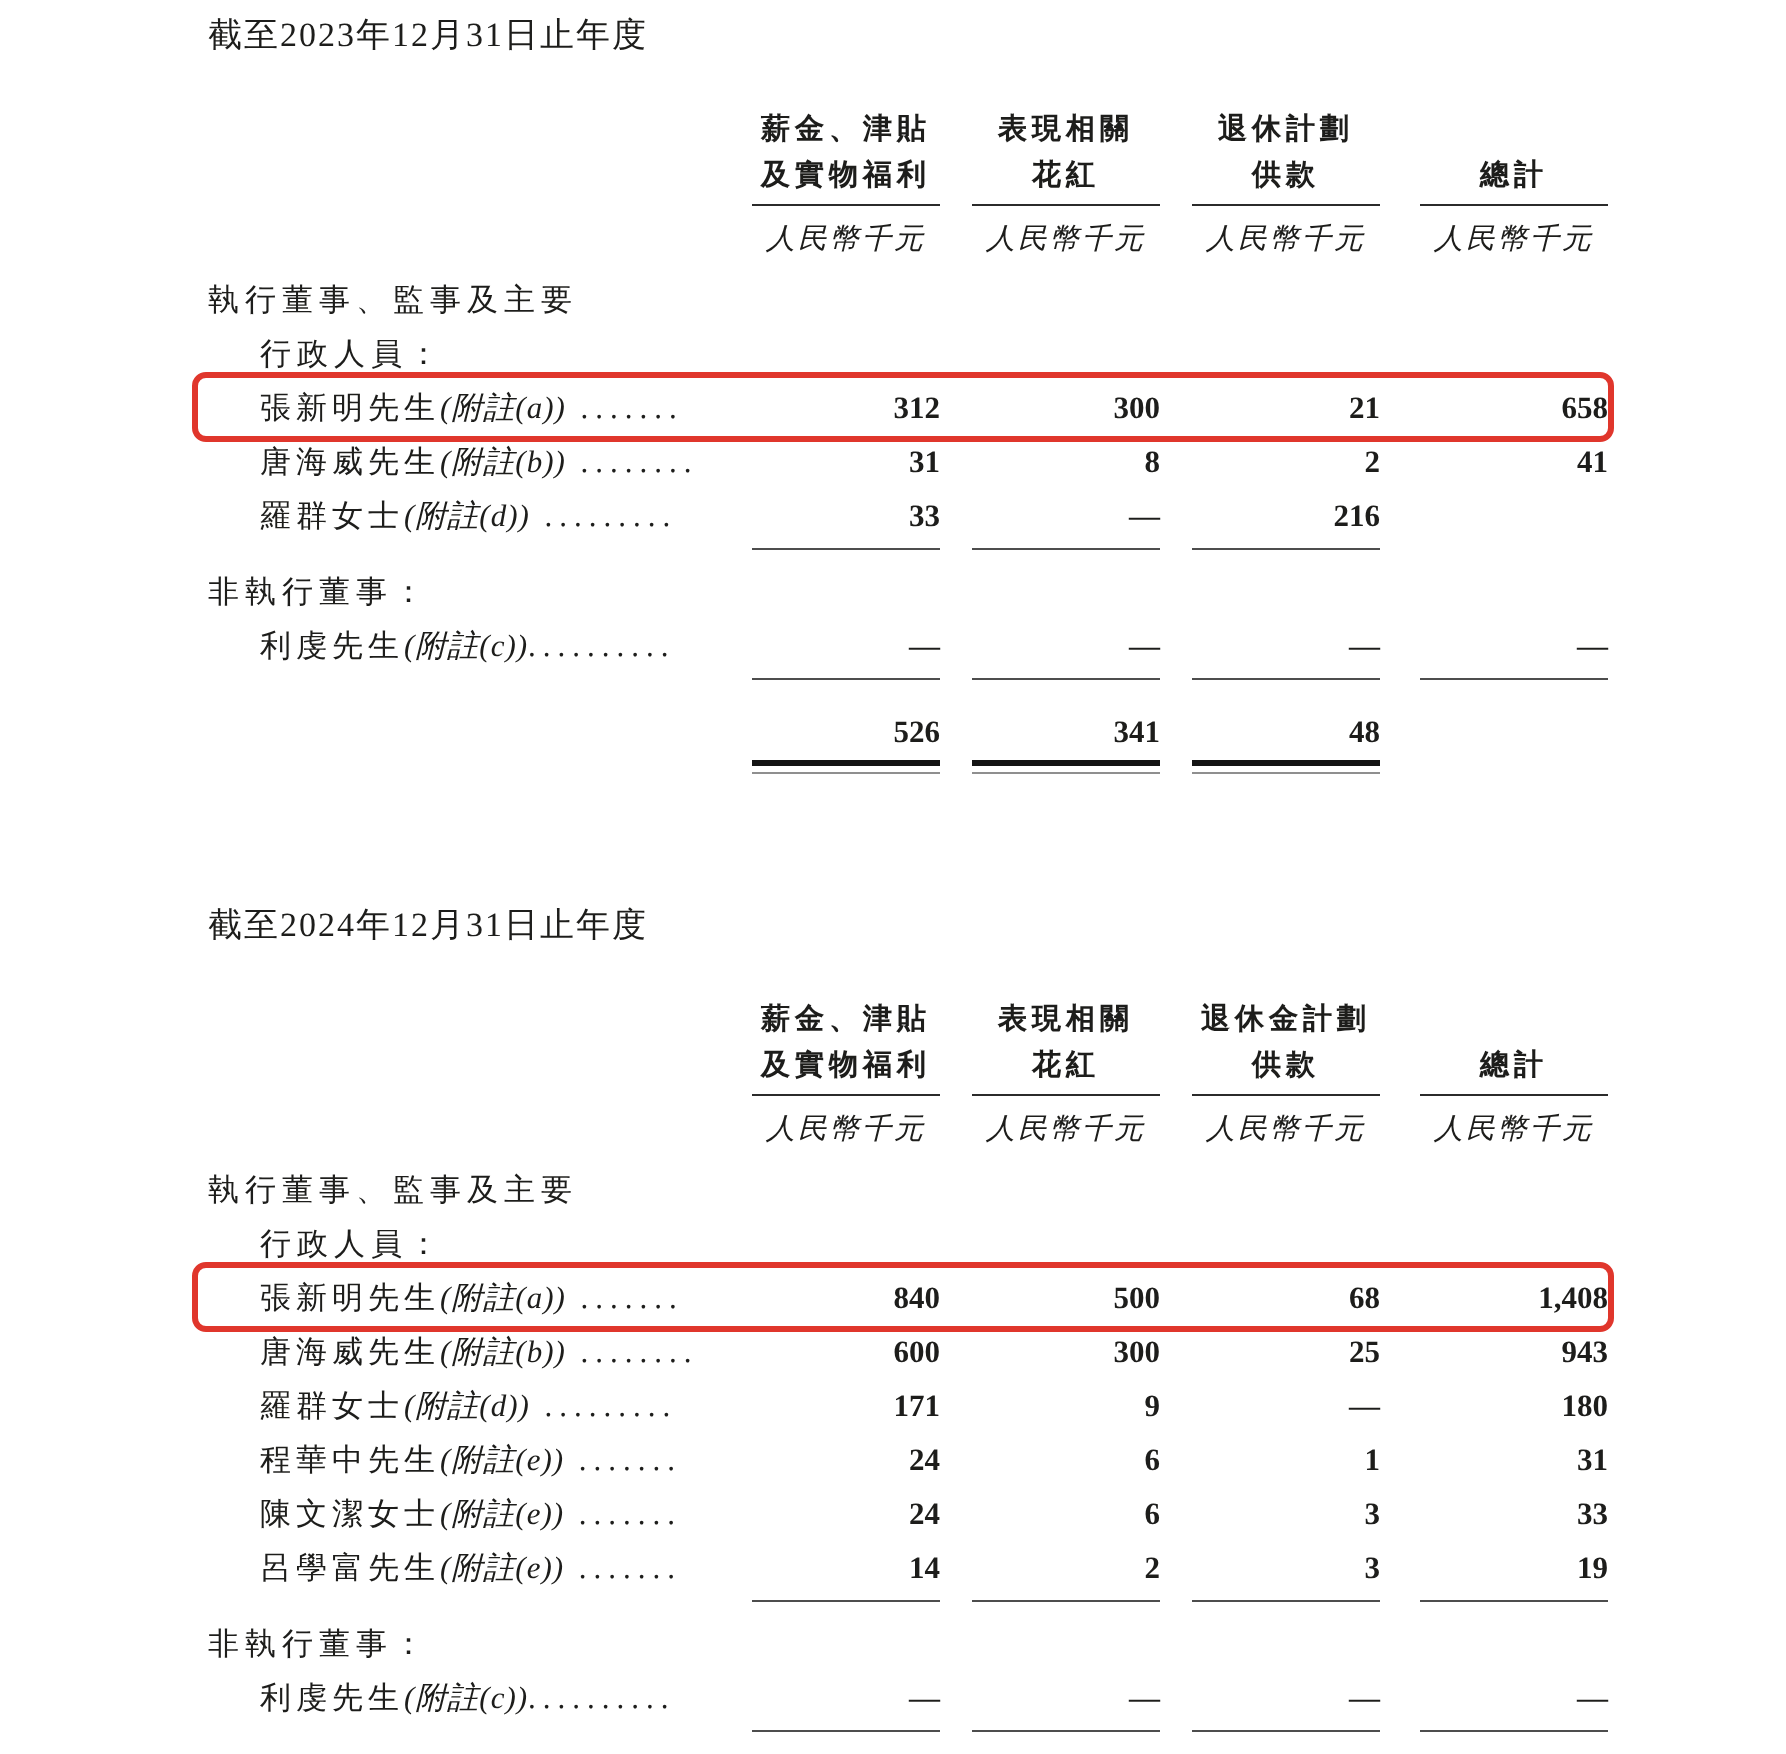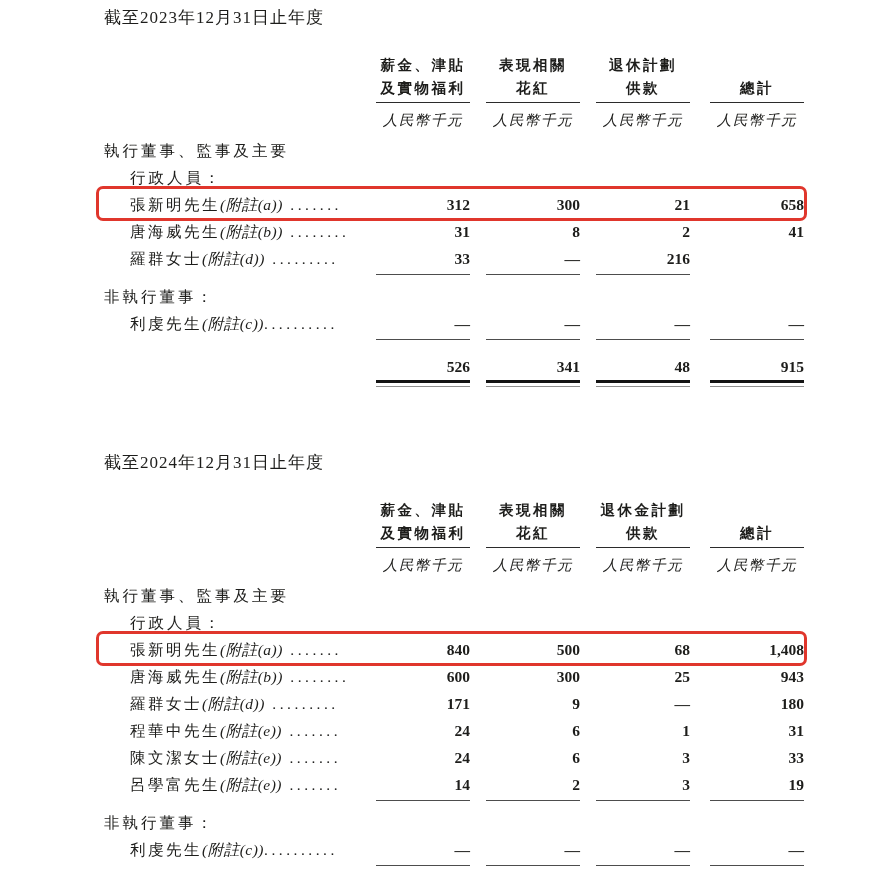"915" div.col { html: <div><span><span>915</span><span></span></span></div> -> none }
